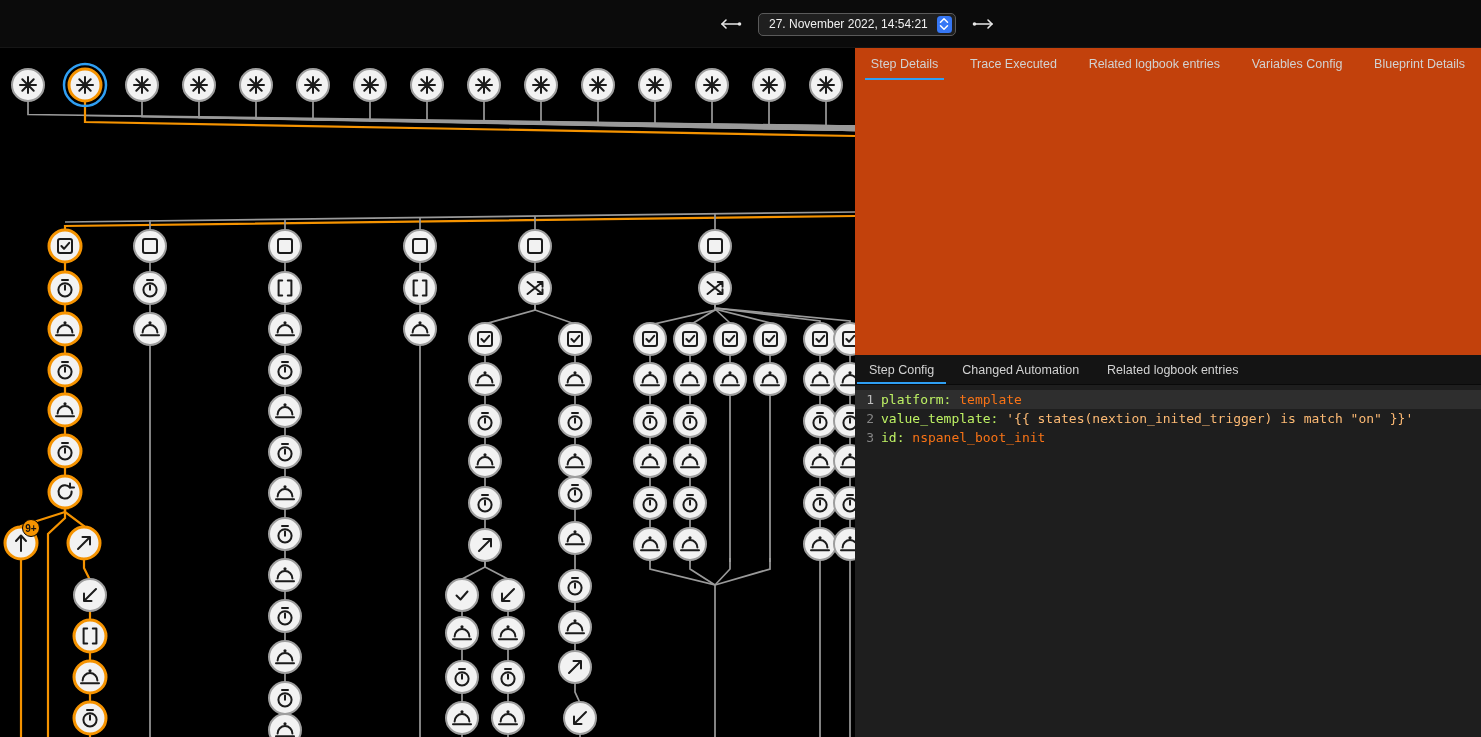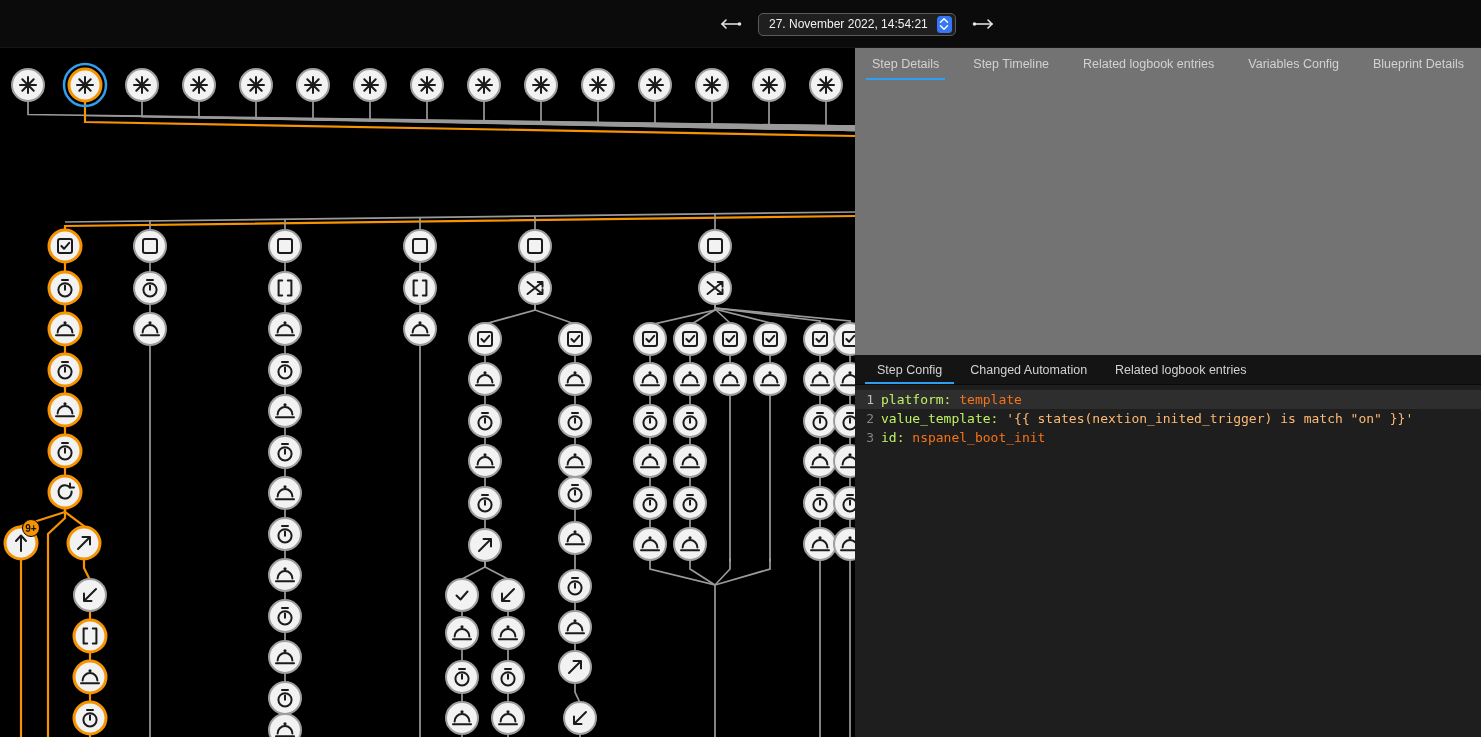"Step Details" #details-panel { background: #737373 -> #c2410c }
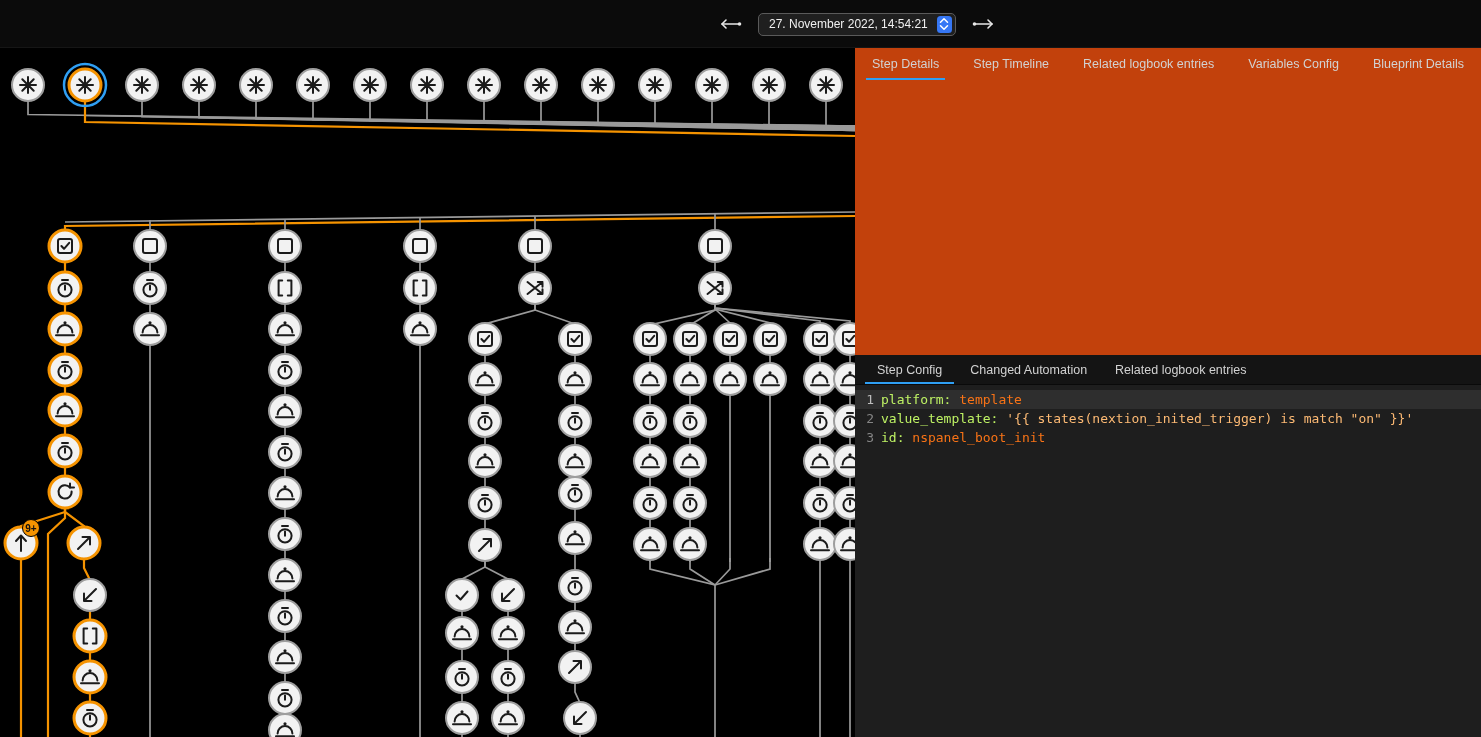"Step Timeline" div.tab { text: Step Timeline -> Trace Executed }
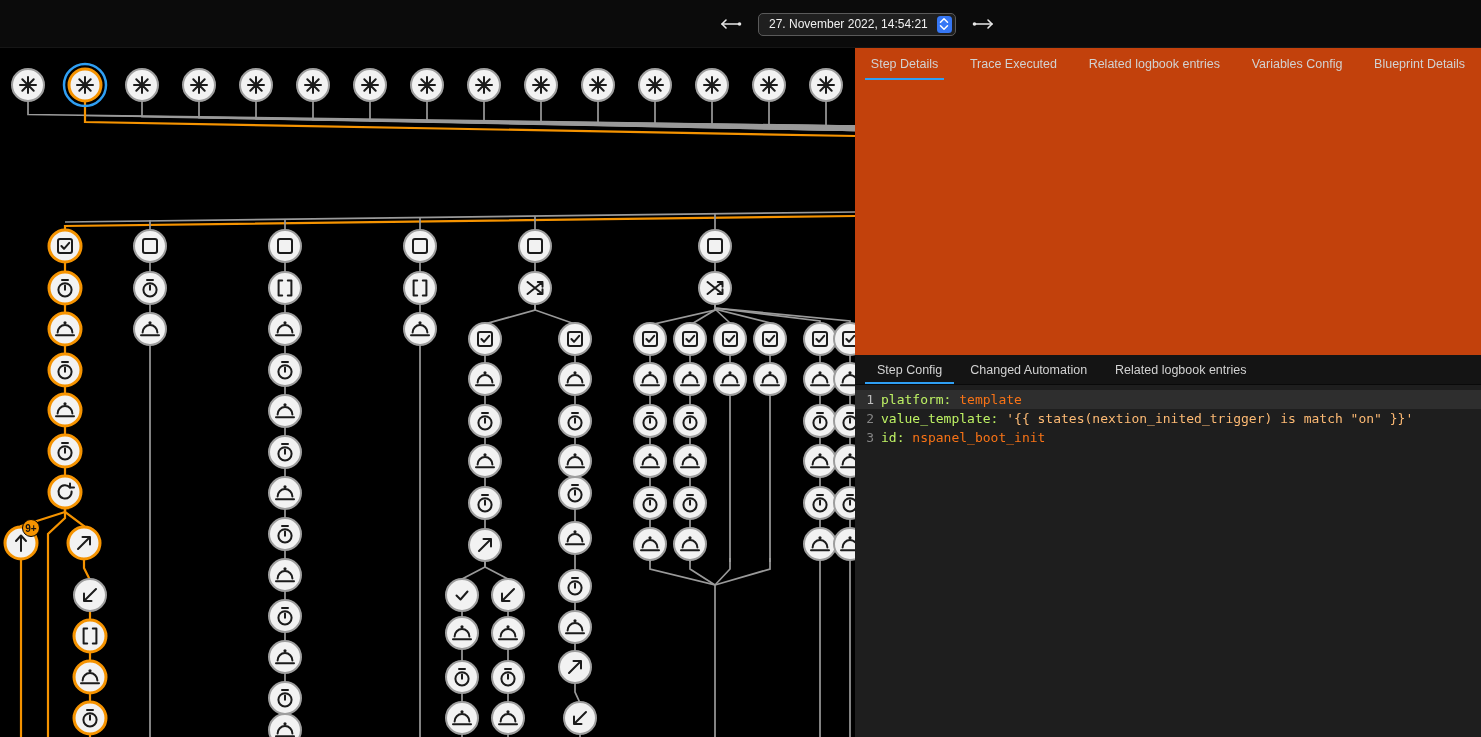"Step Config" #config-tabs { padding-left: 8px -> none }
